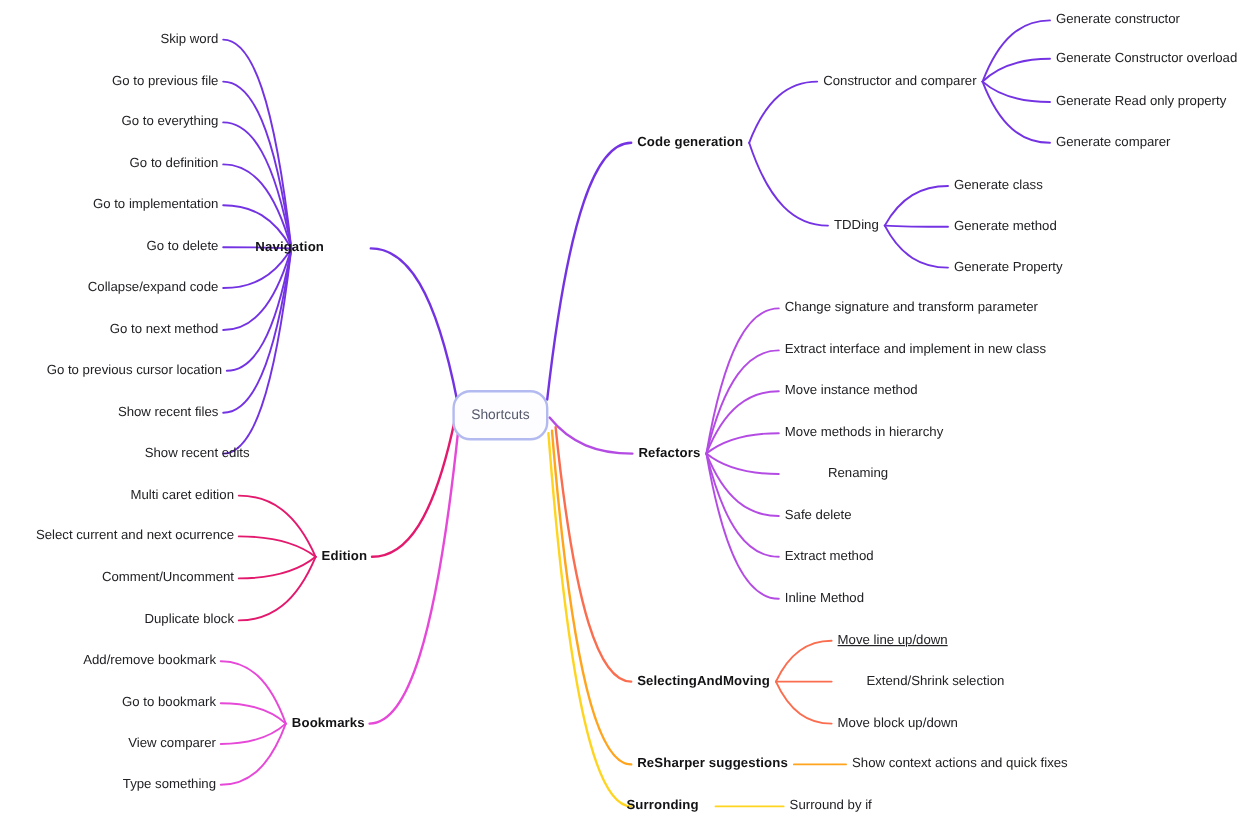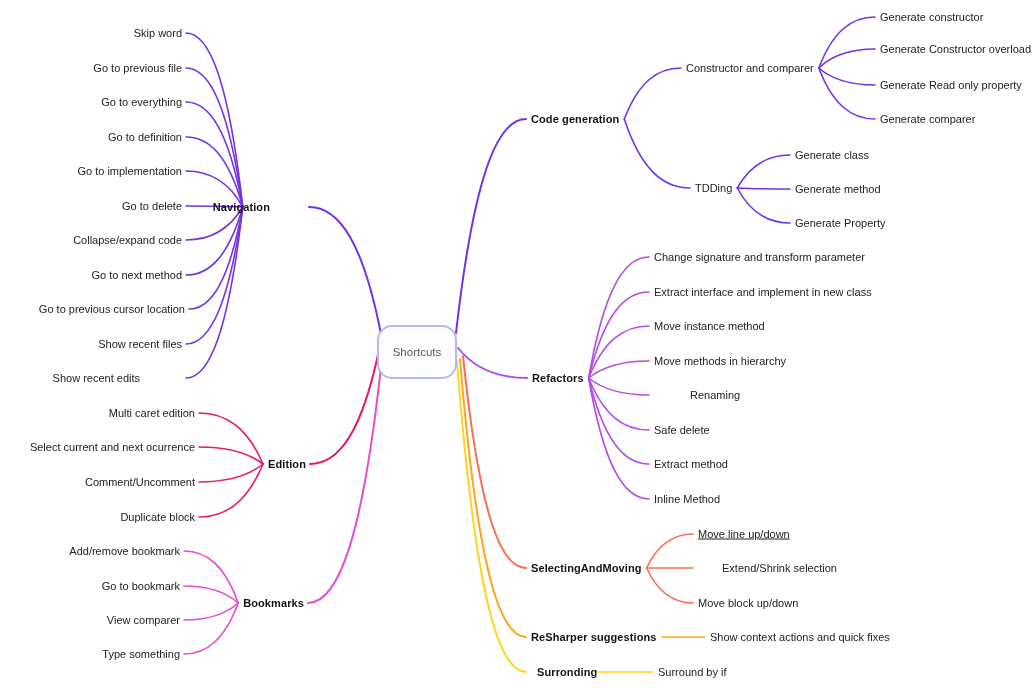"Shortcuts" .center-node { height: 54px -> 42px }
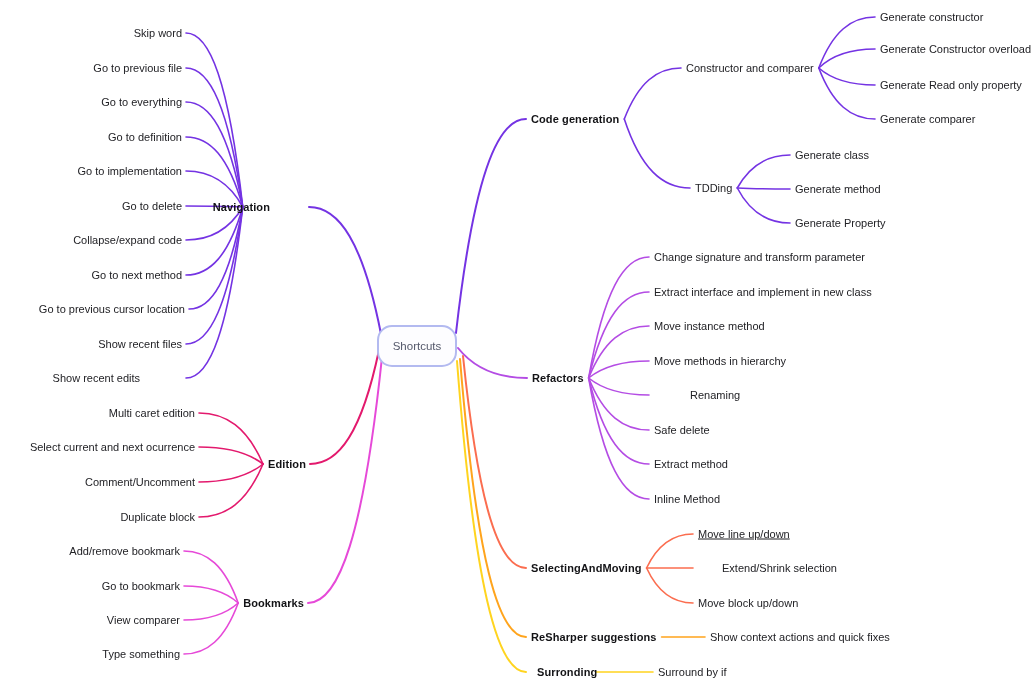"Show recent edits" div.label { right: 892px -> 824px }
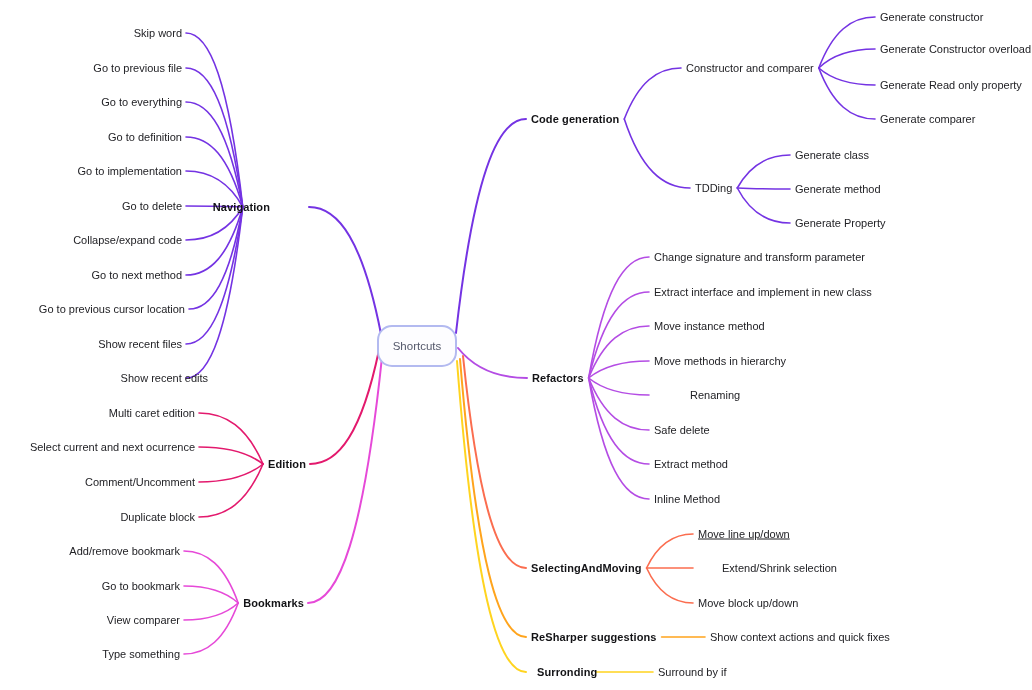"Surronding" div.label { left: 537px -> 522px }
